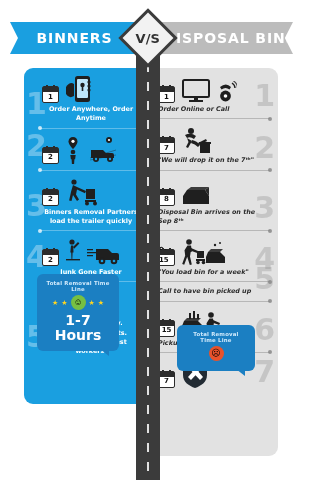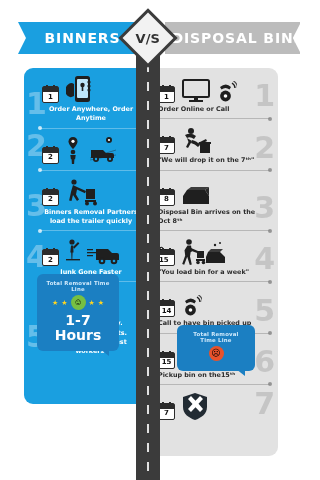"BINNERS" .banner-row { margin-left: 8px -> none }
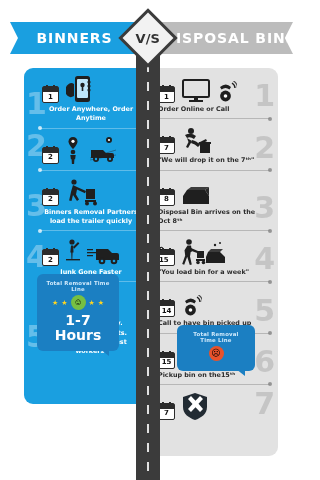"Order Online or Call" .card-right .step-text { font-style: none -> italic }
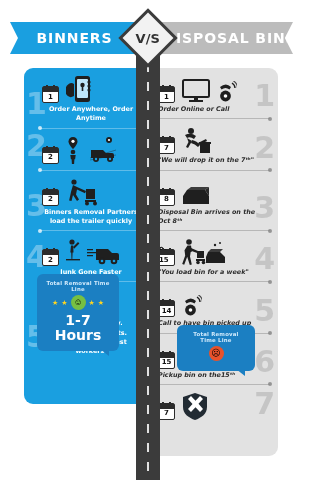"Disposal Bin arrives on the" div.step-text { text: Oct -> Sep }
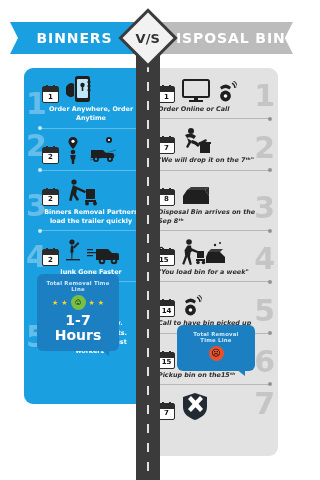"14" div.icons { html: <div> <div> <span></span> <b>14</b> </div> <svg> <path></path> <circle></circle> <circle></circle> <path></path> <path></path> </svg> </div> -> none }
